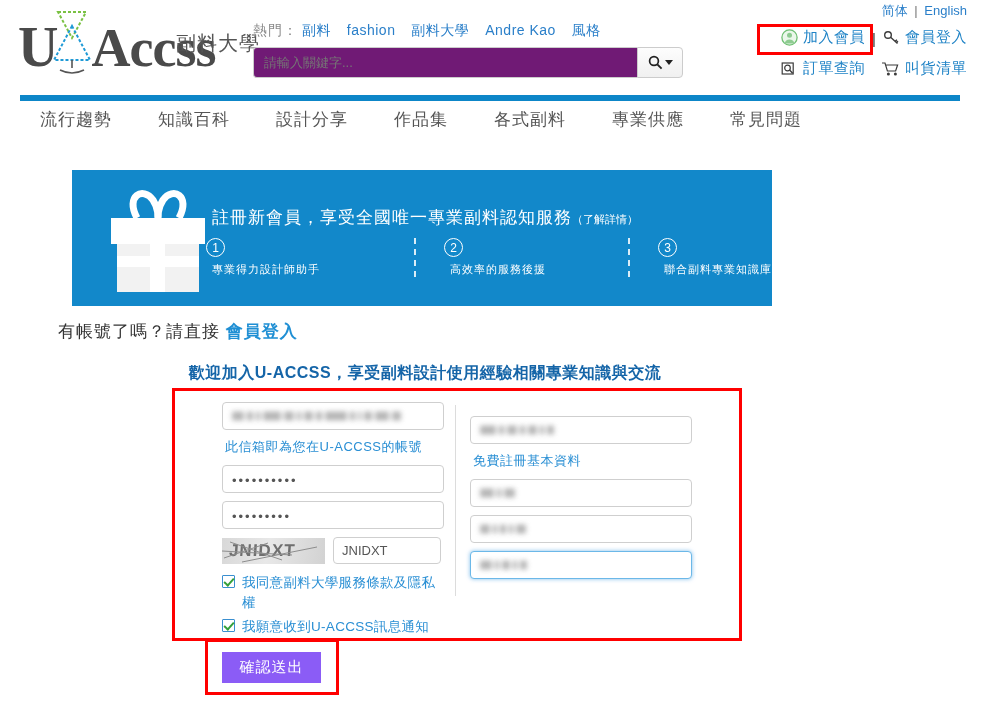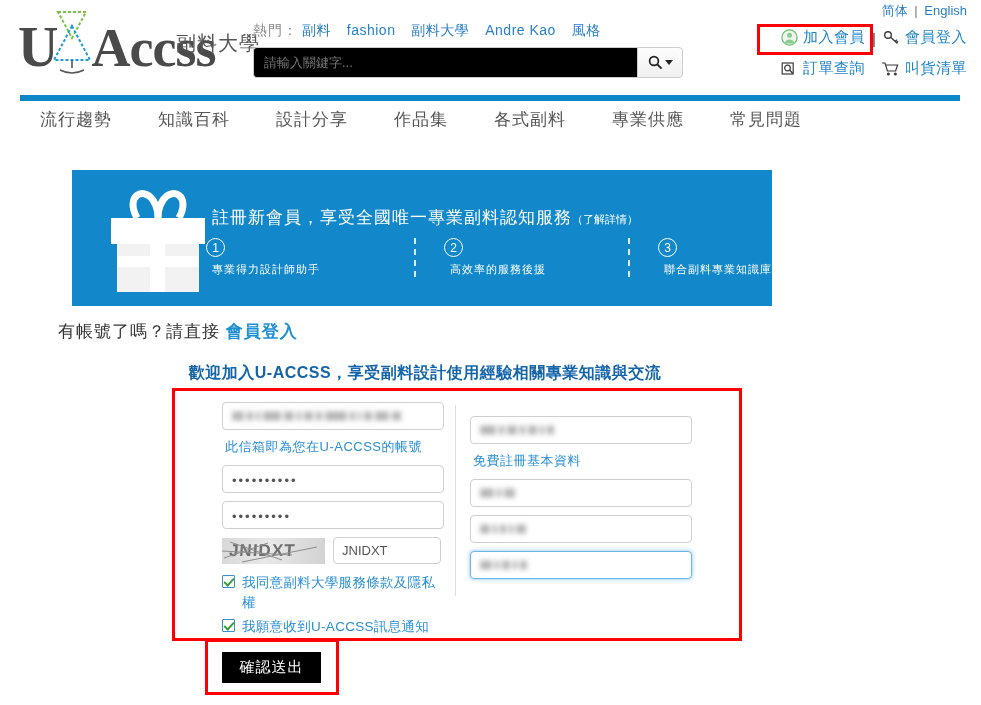"請輸入關鍵字..." .search-input { background: #000000 -> #701a75 }
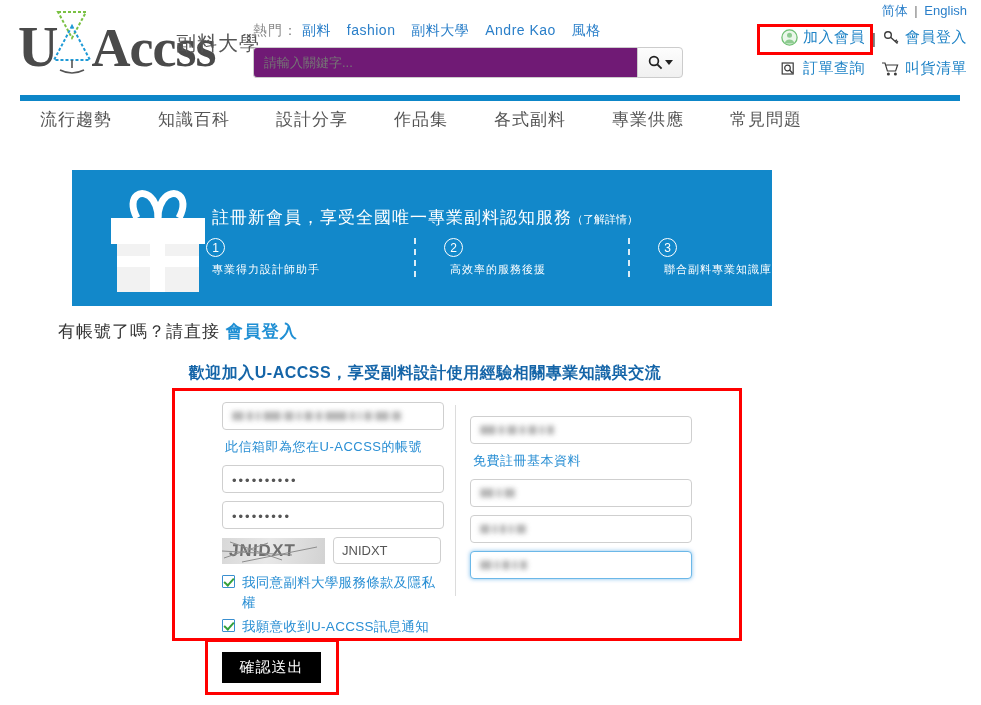"確認送出" .submit-btn { background: #000000 -> #8b5cf6 }
